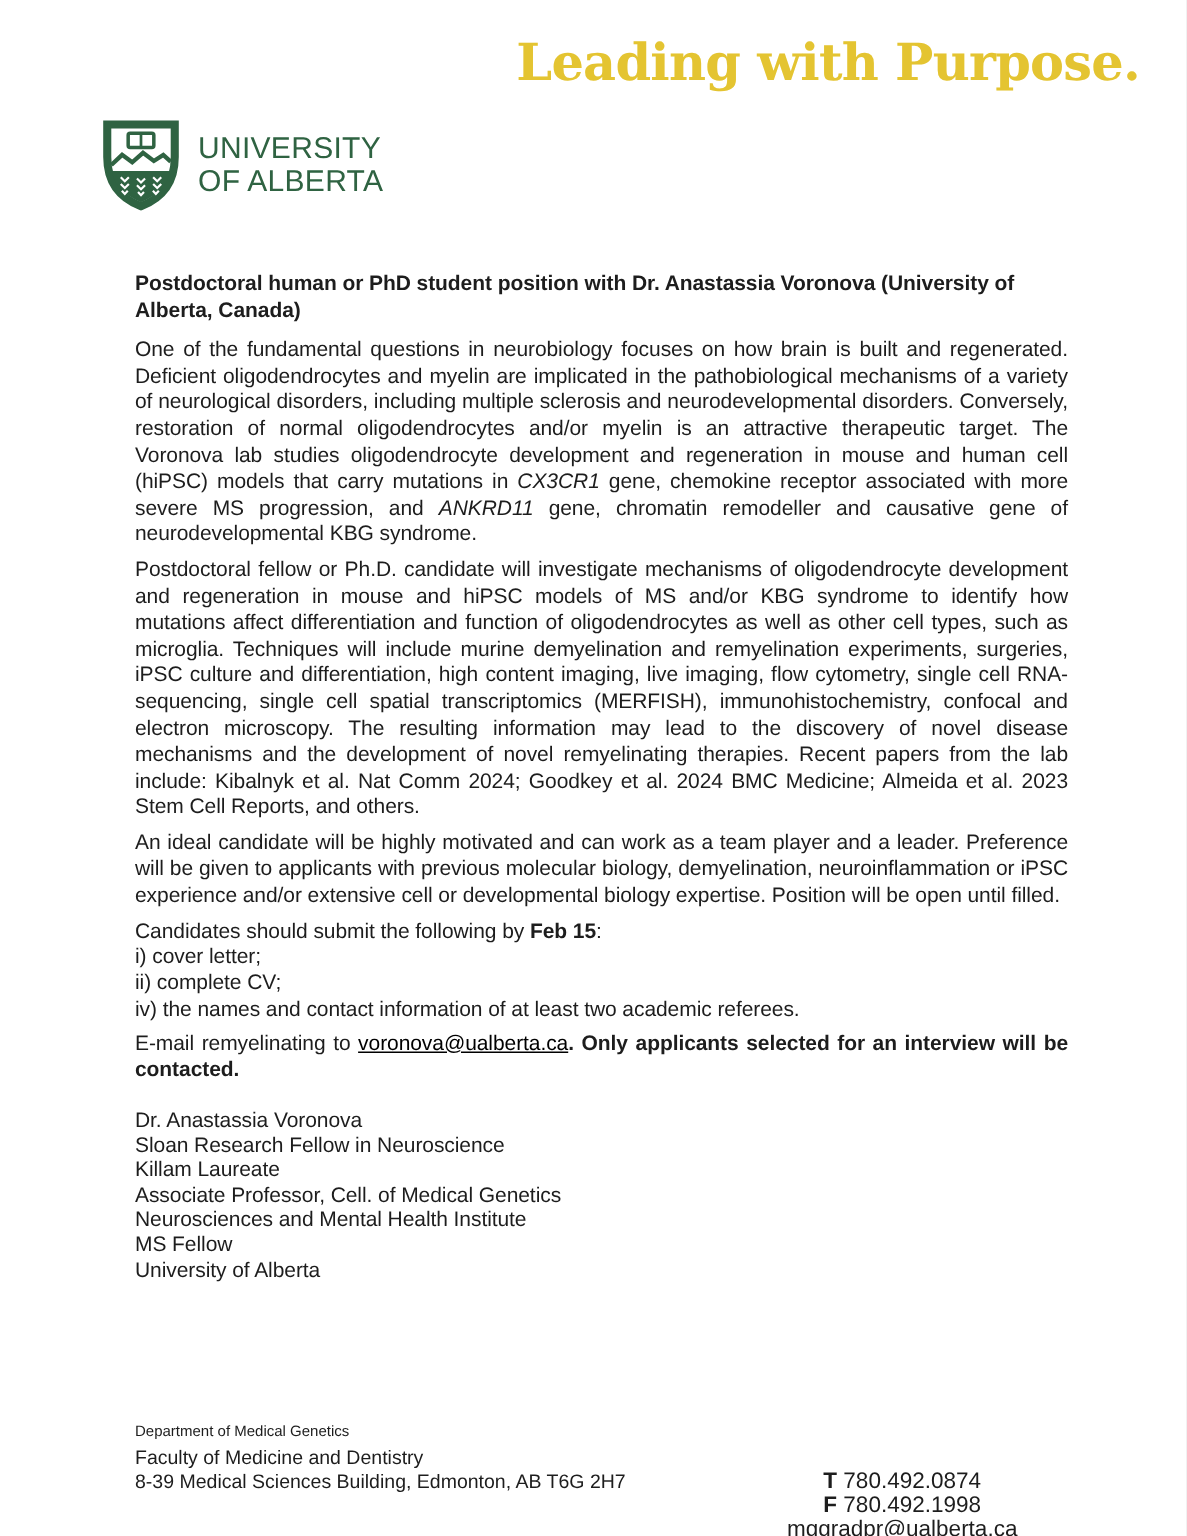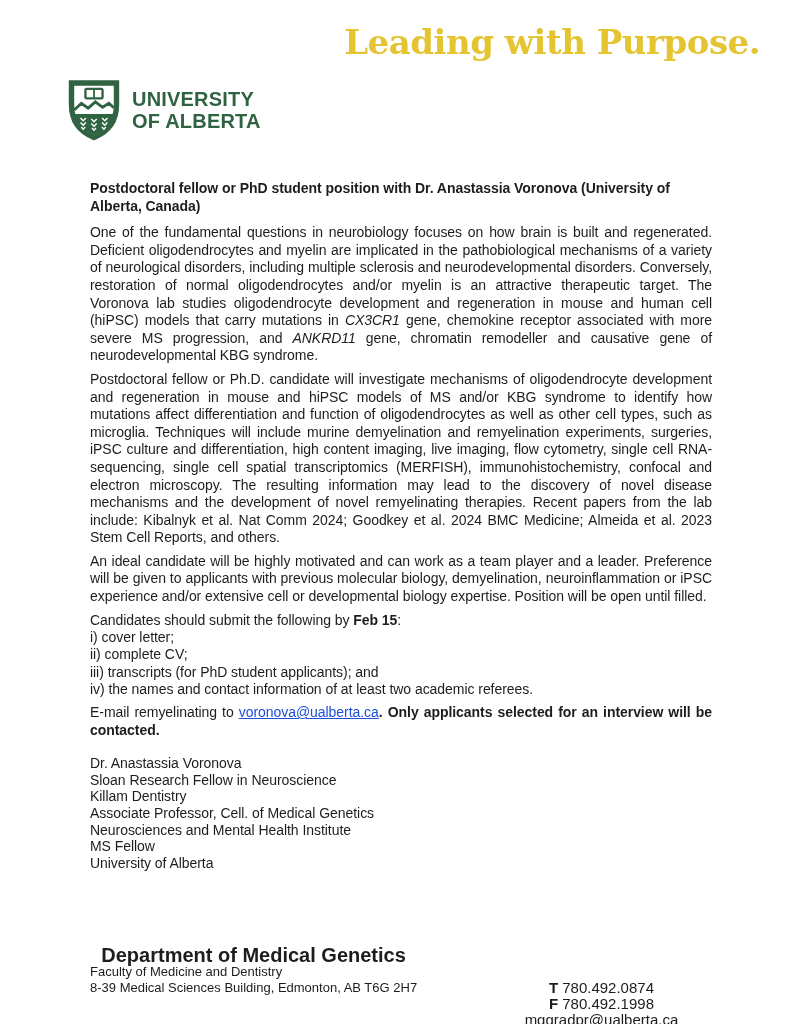"UNIVERSITY" .logo-text { font-weight: bold -> normal }
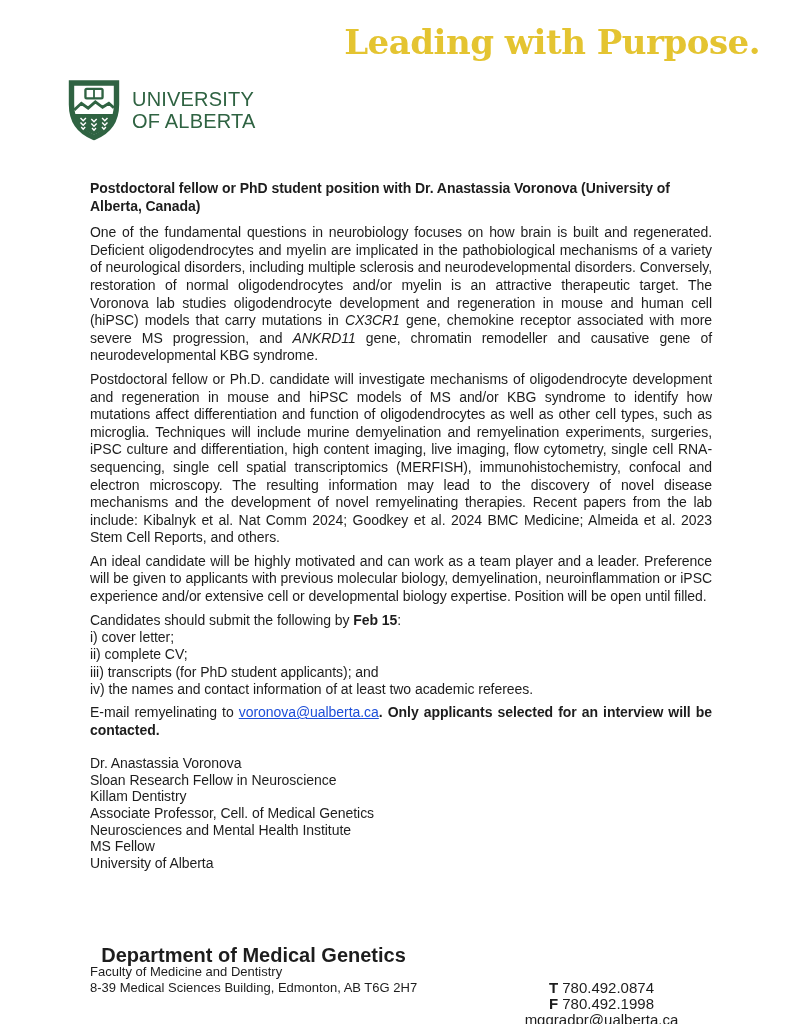"Postdoctoral fellow or PhD student" div.doc-title { text: fellow -> human }
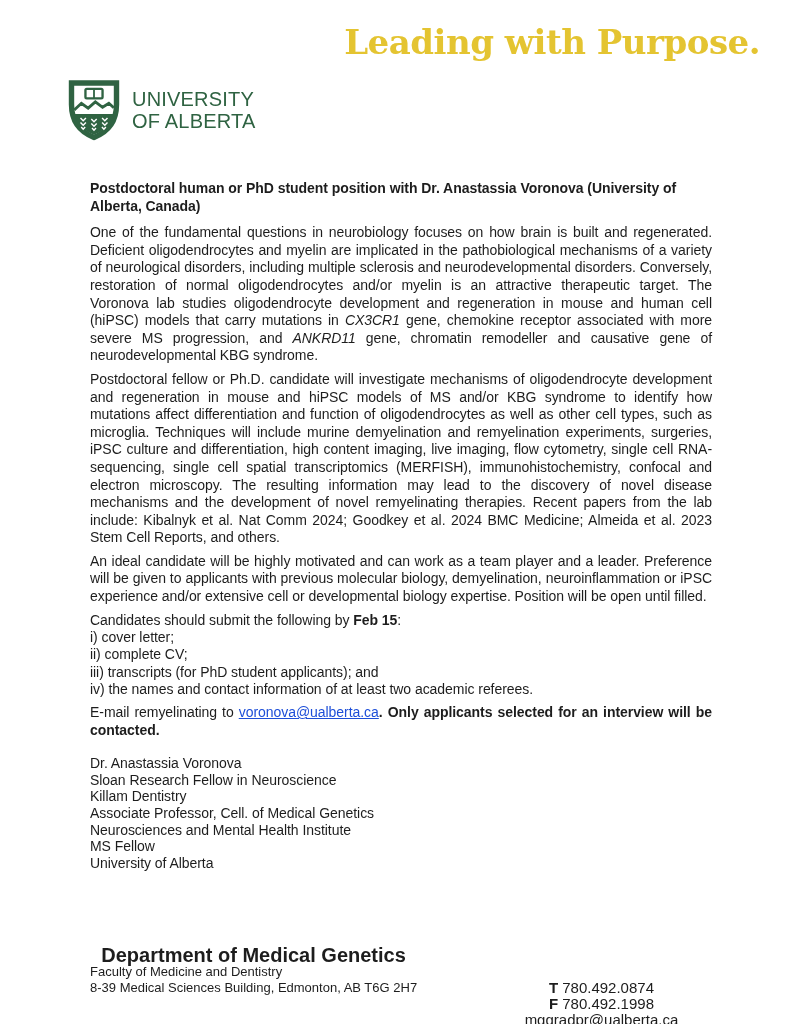"iii) transcripts (for PhD student" div { html: <div>iii) transcripts (for PhD student applicants); and</div> -> none }
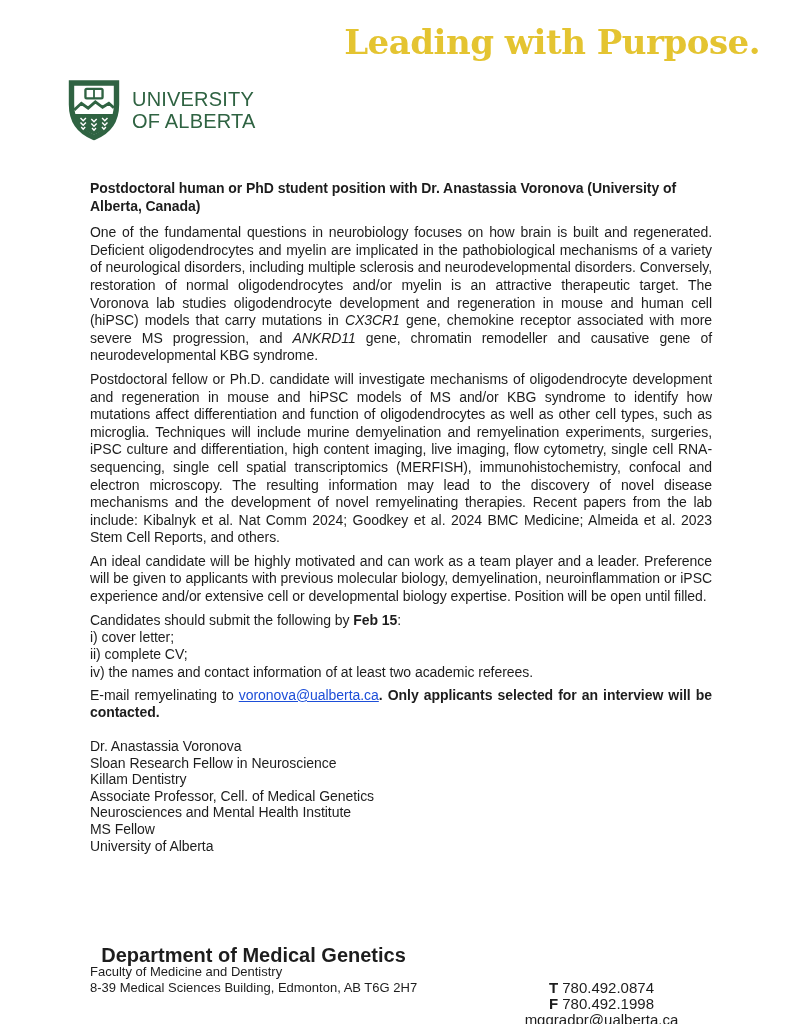"voronova@ualberta.ca" .lnk { color: #1d4ed8 -> #000000 }
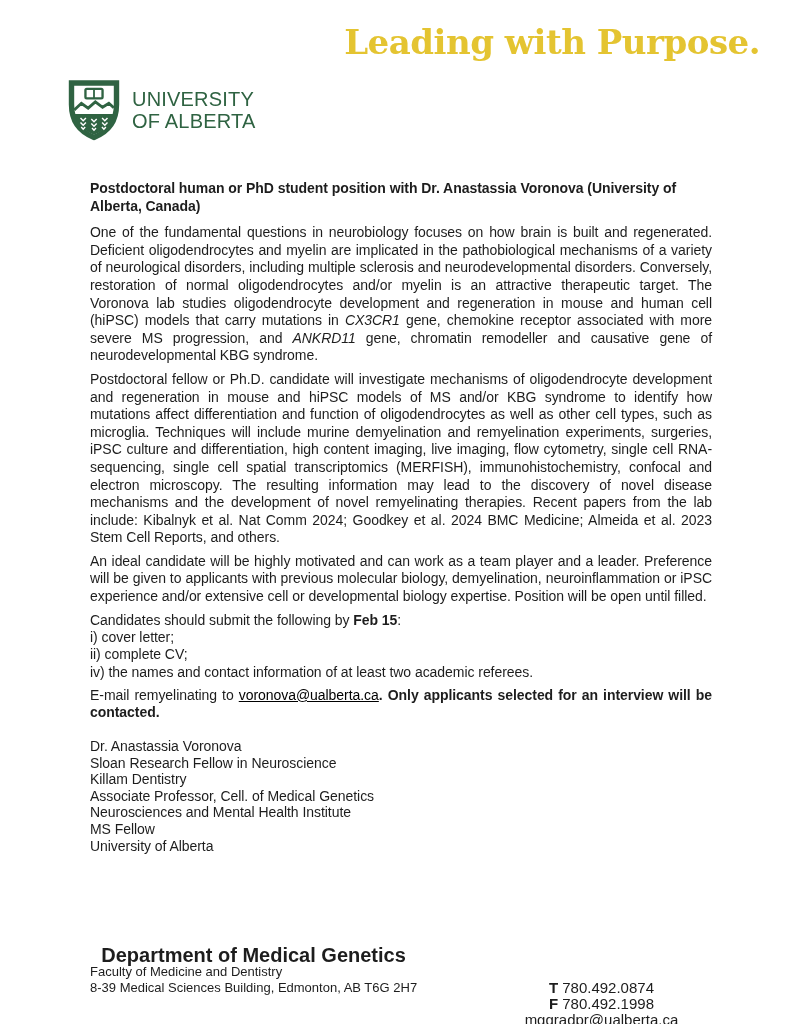"Killam Dentistry" div { text: Dentistry -> Laureate }
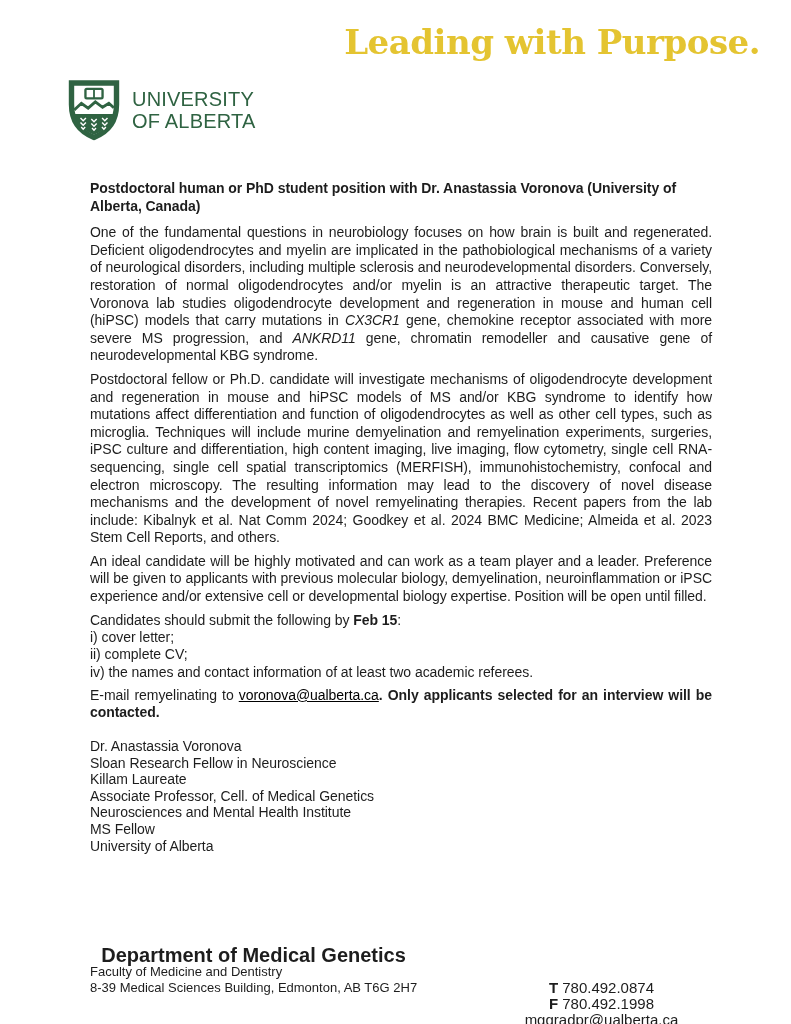"Department of Medical Genetics" .footer-left .dept { font-size: 20px -> 10px; font-weight: bold -> normal; text-align: center -> none }
